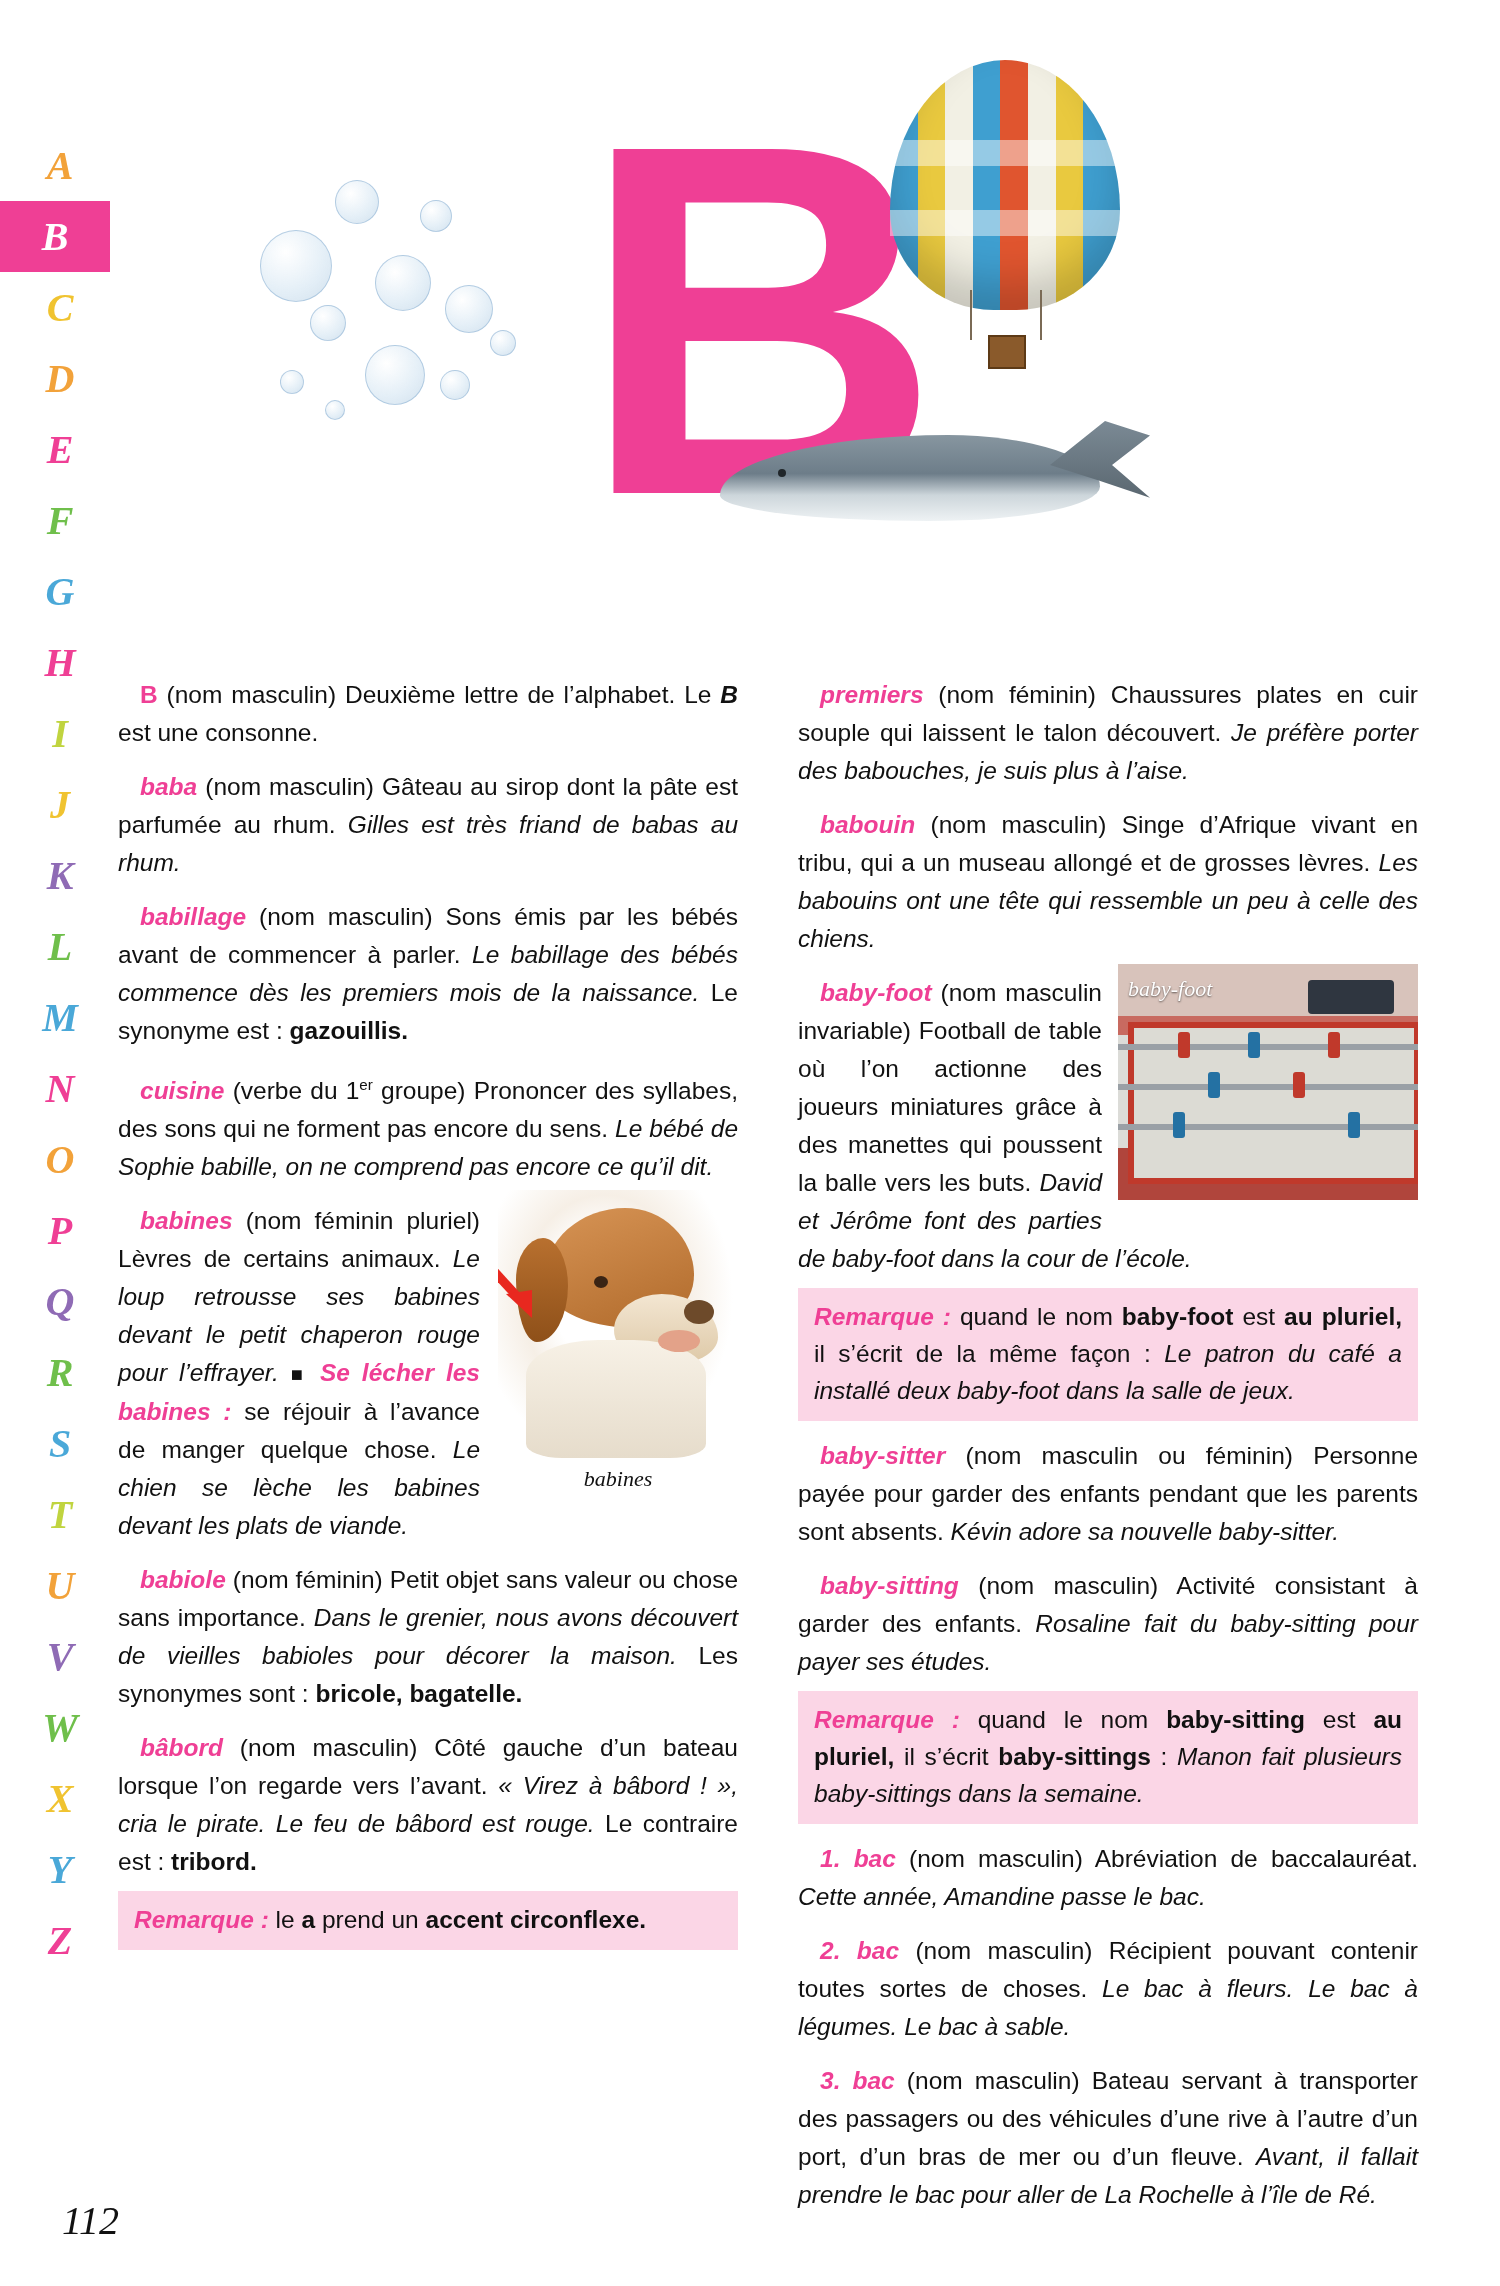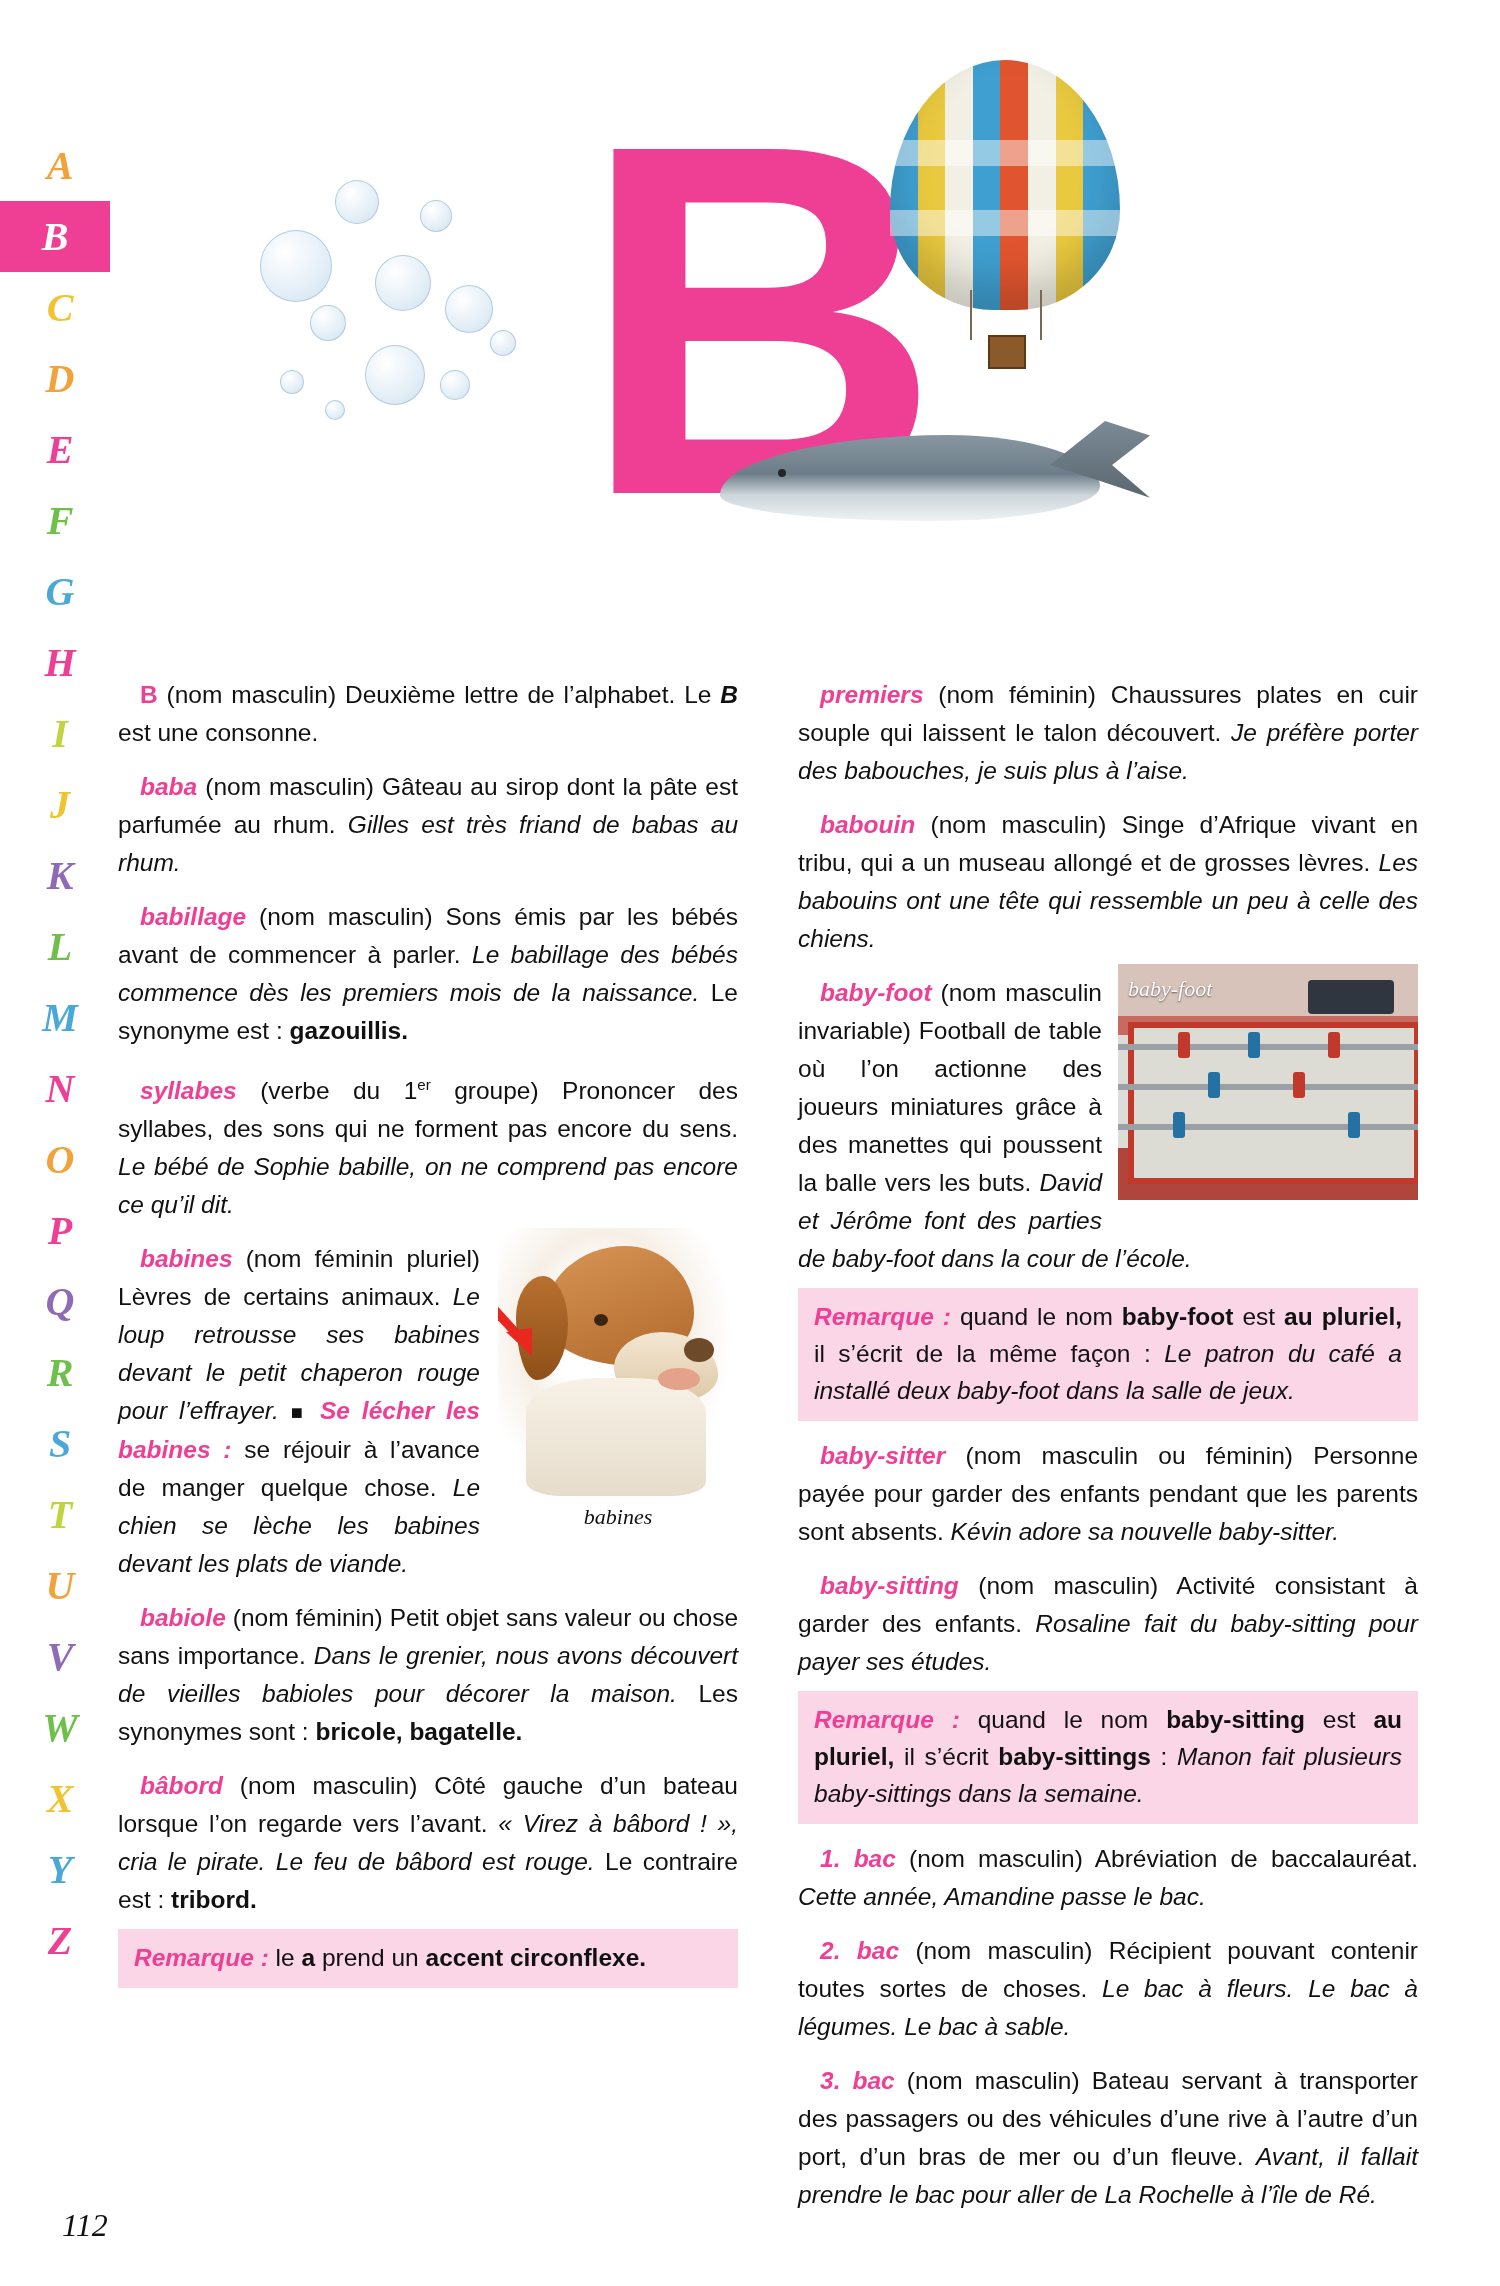"syllabes" span.hw { text: syllabes -> cuisine }
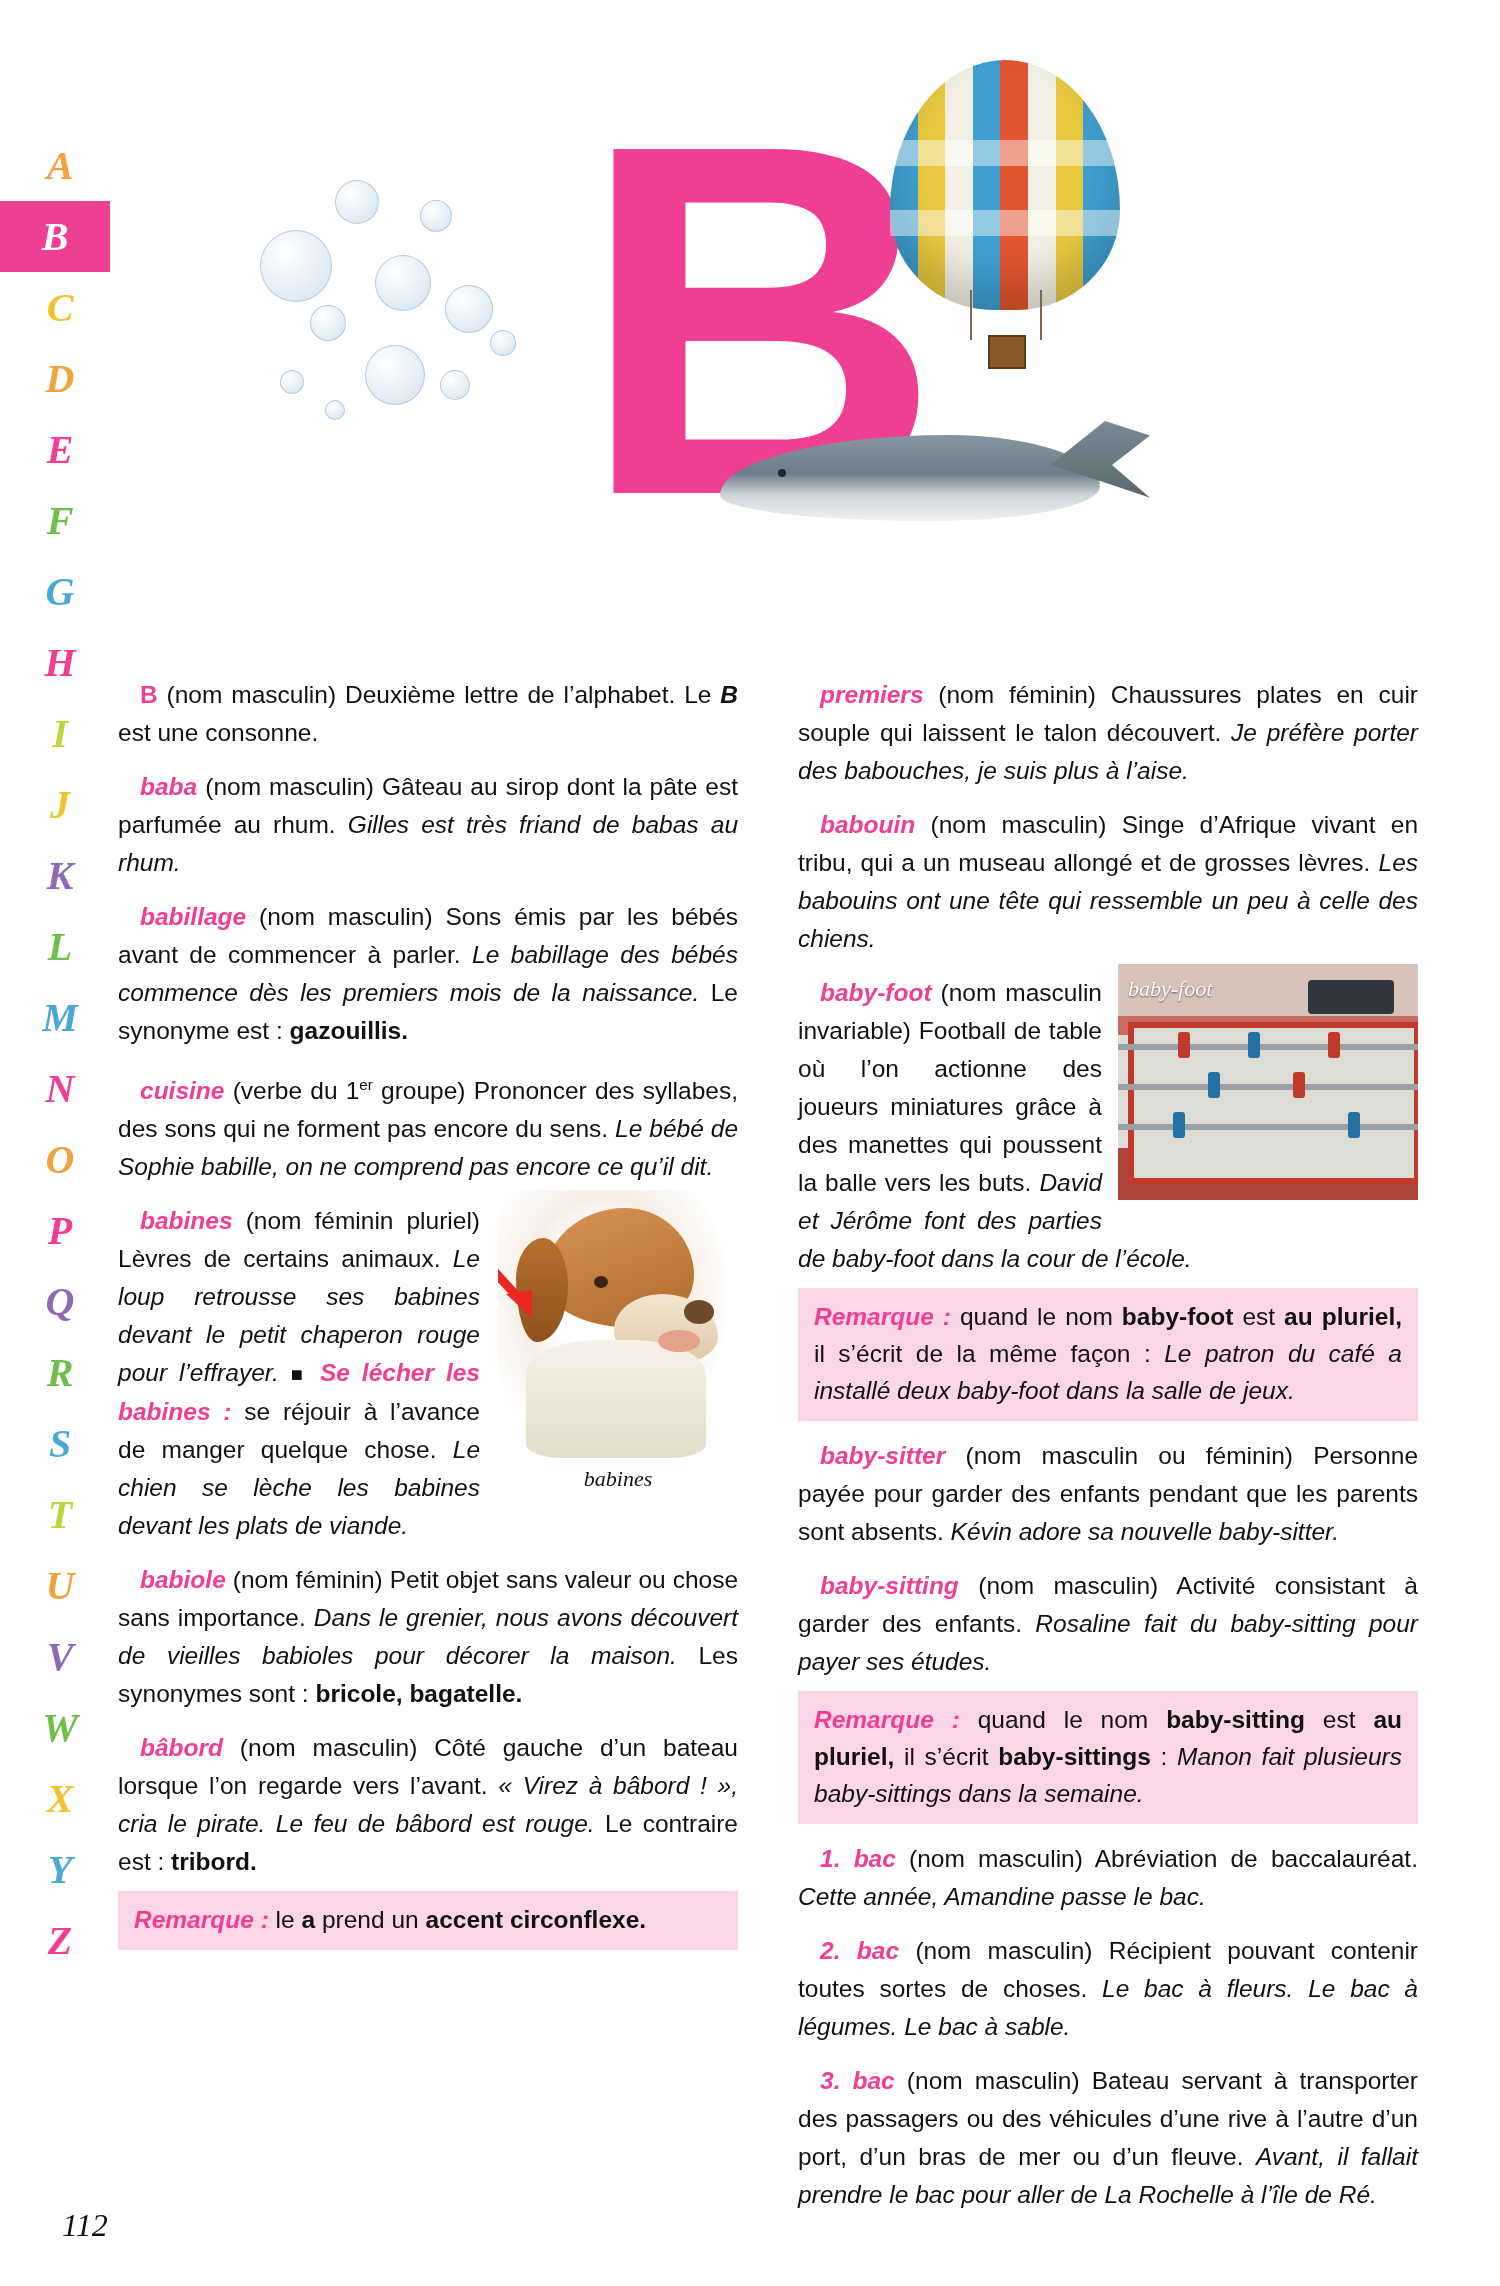"112" #page-number { font-size: 32px -> 40px }
